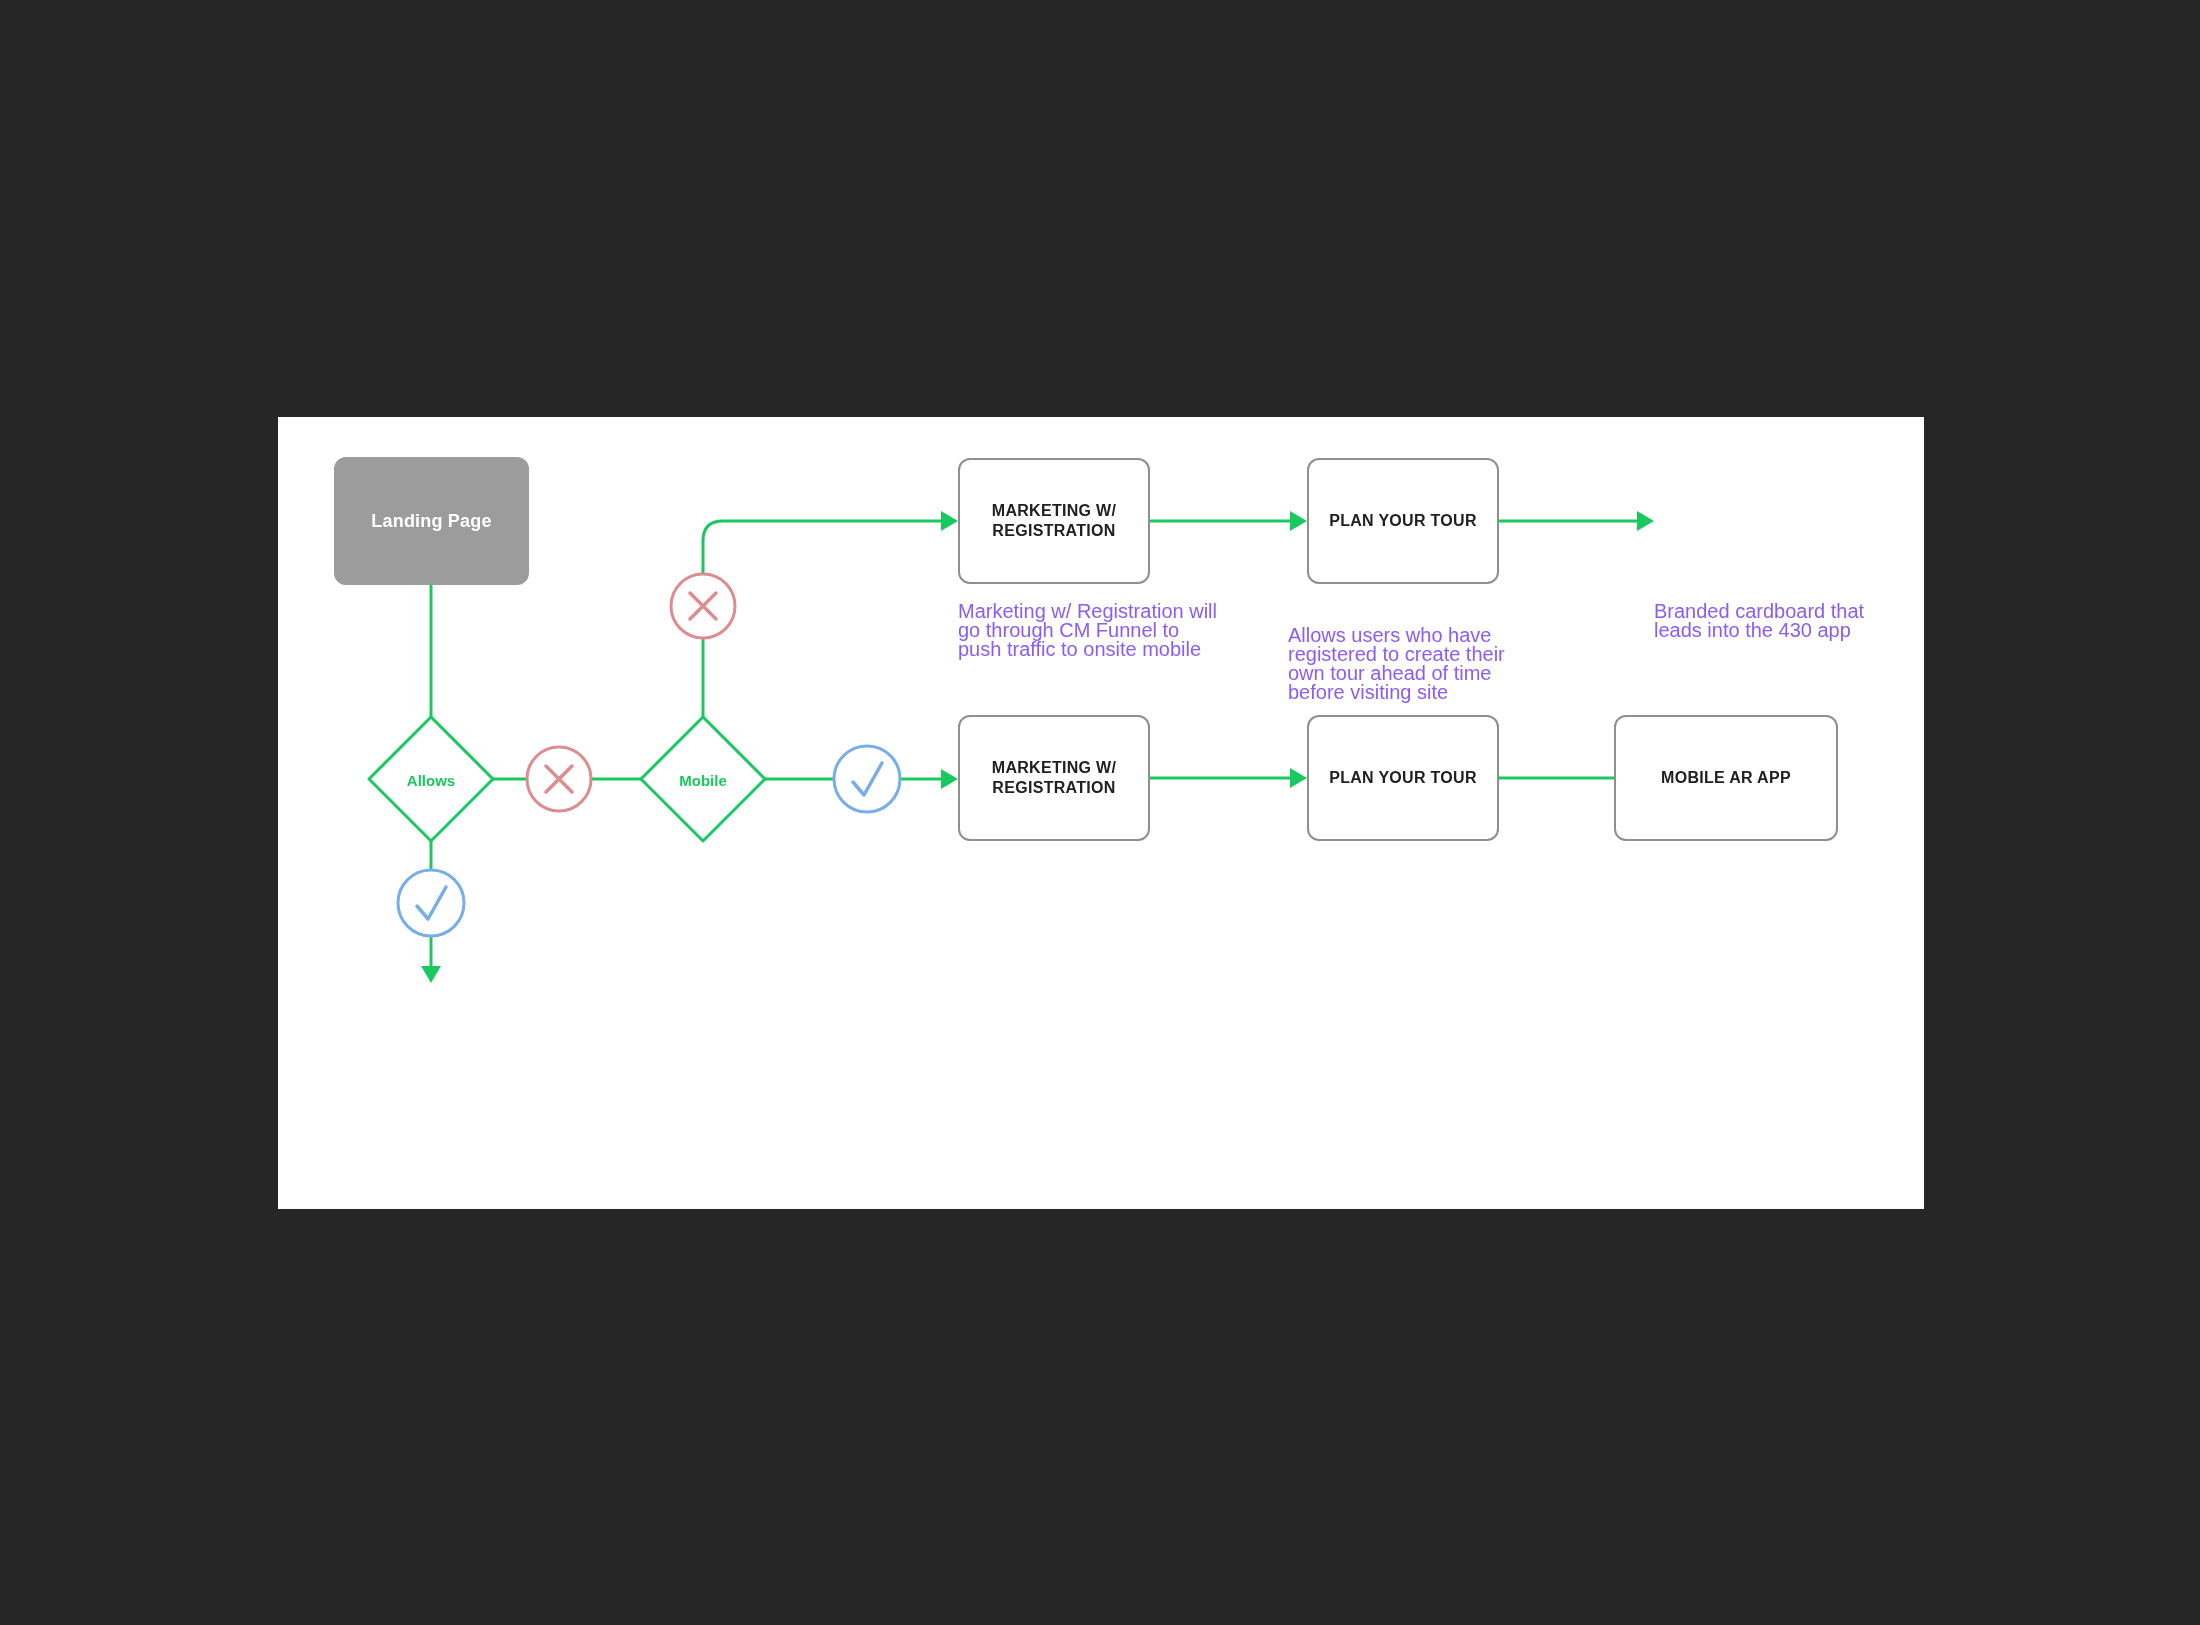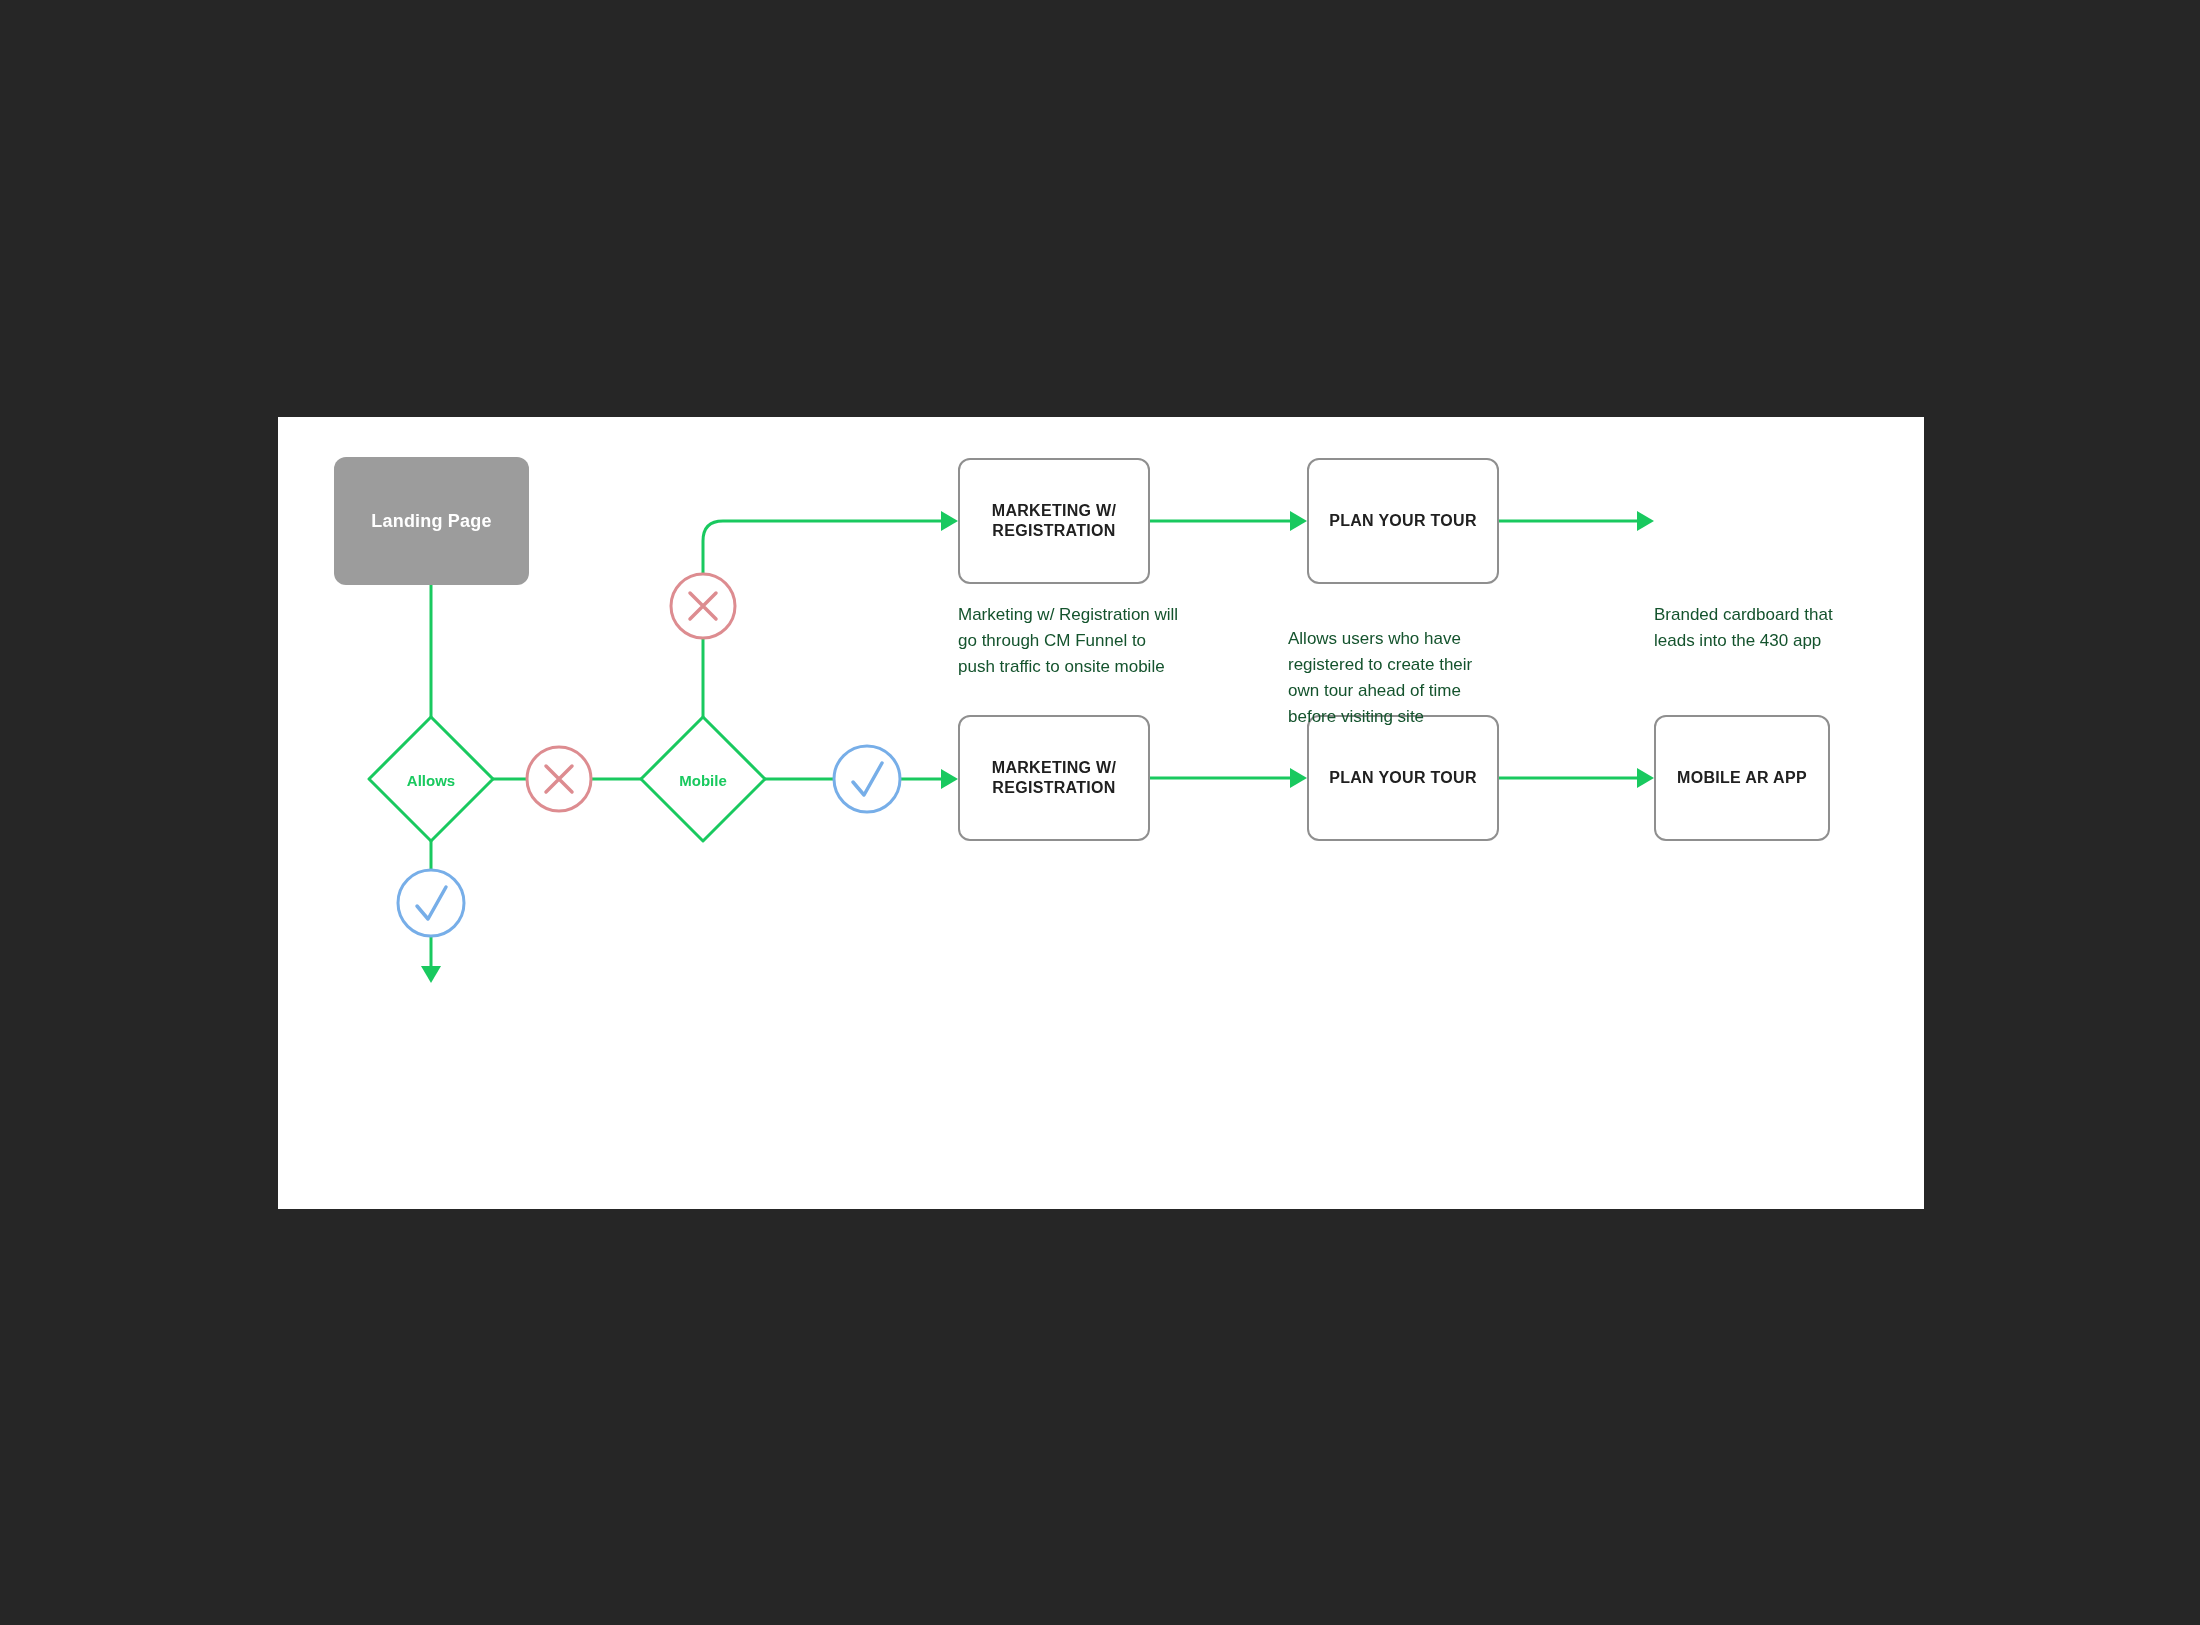"Marketing w/ Registration will" .caption { color: #14532d -> #8b5cf6; font-size: 17px -> 20px; line-height: 26px -> 19px }
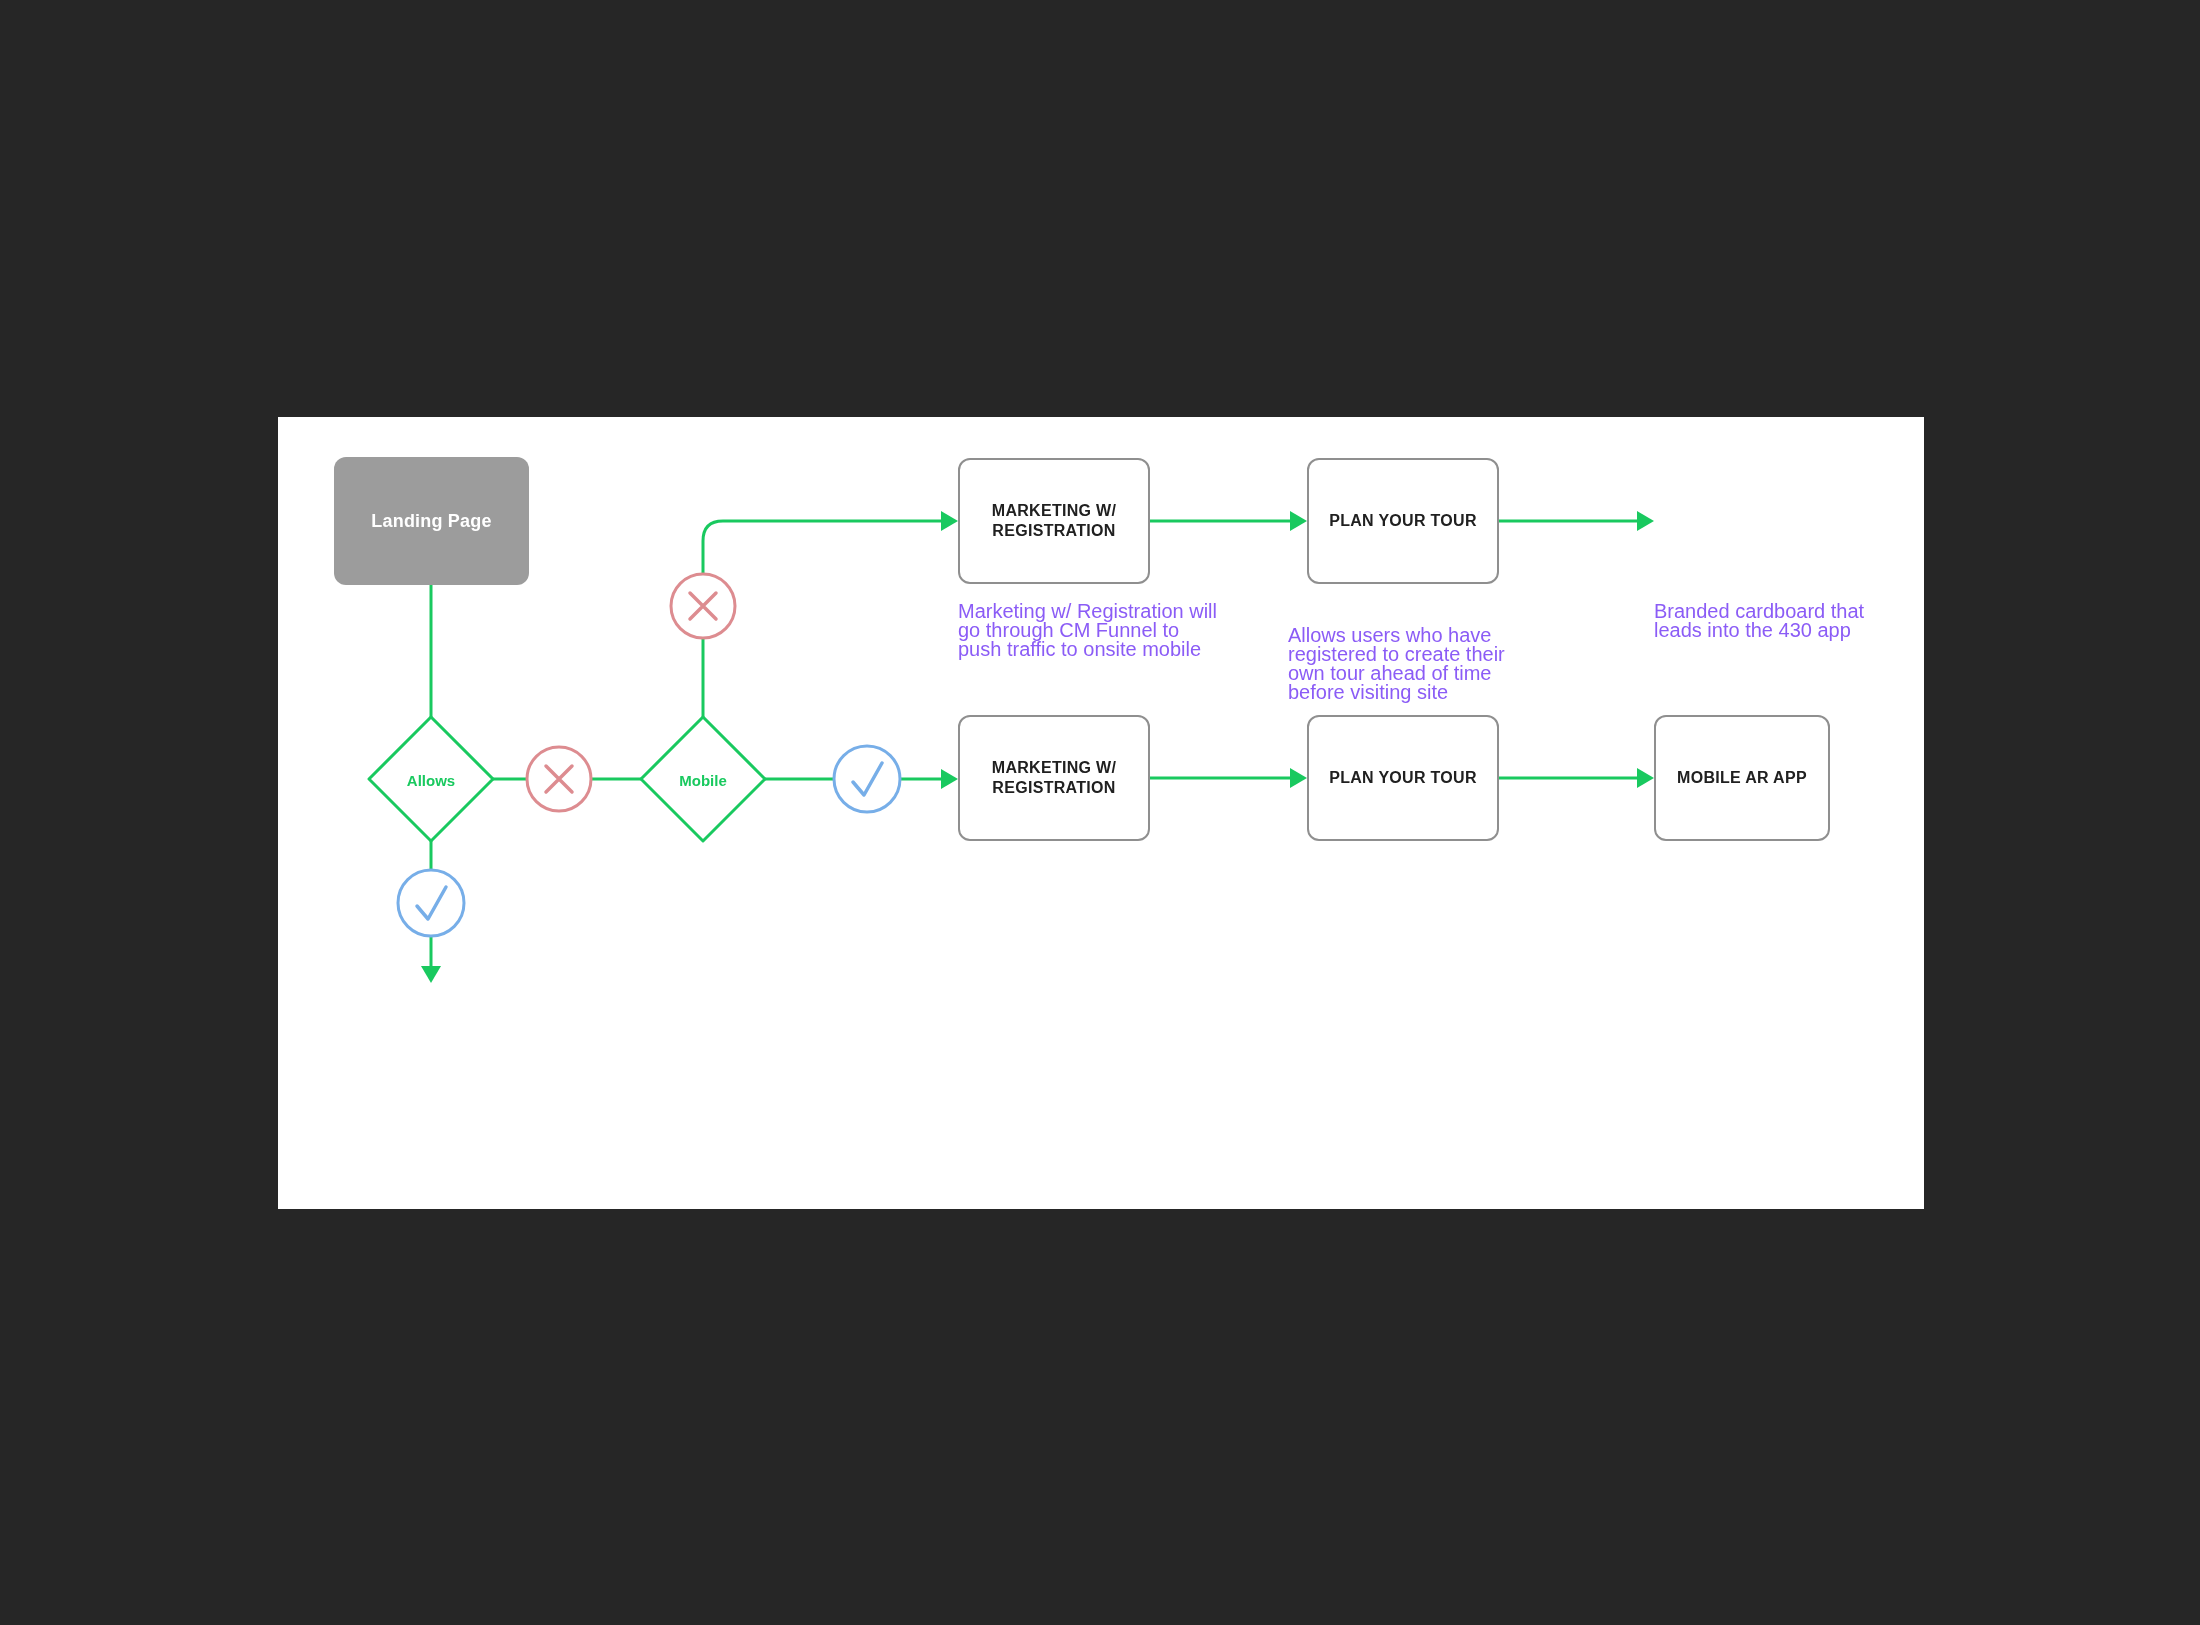"MOBILE AR APP" div.node { left: 1376px -> 1336px; width: 176px -> 224px }
